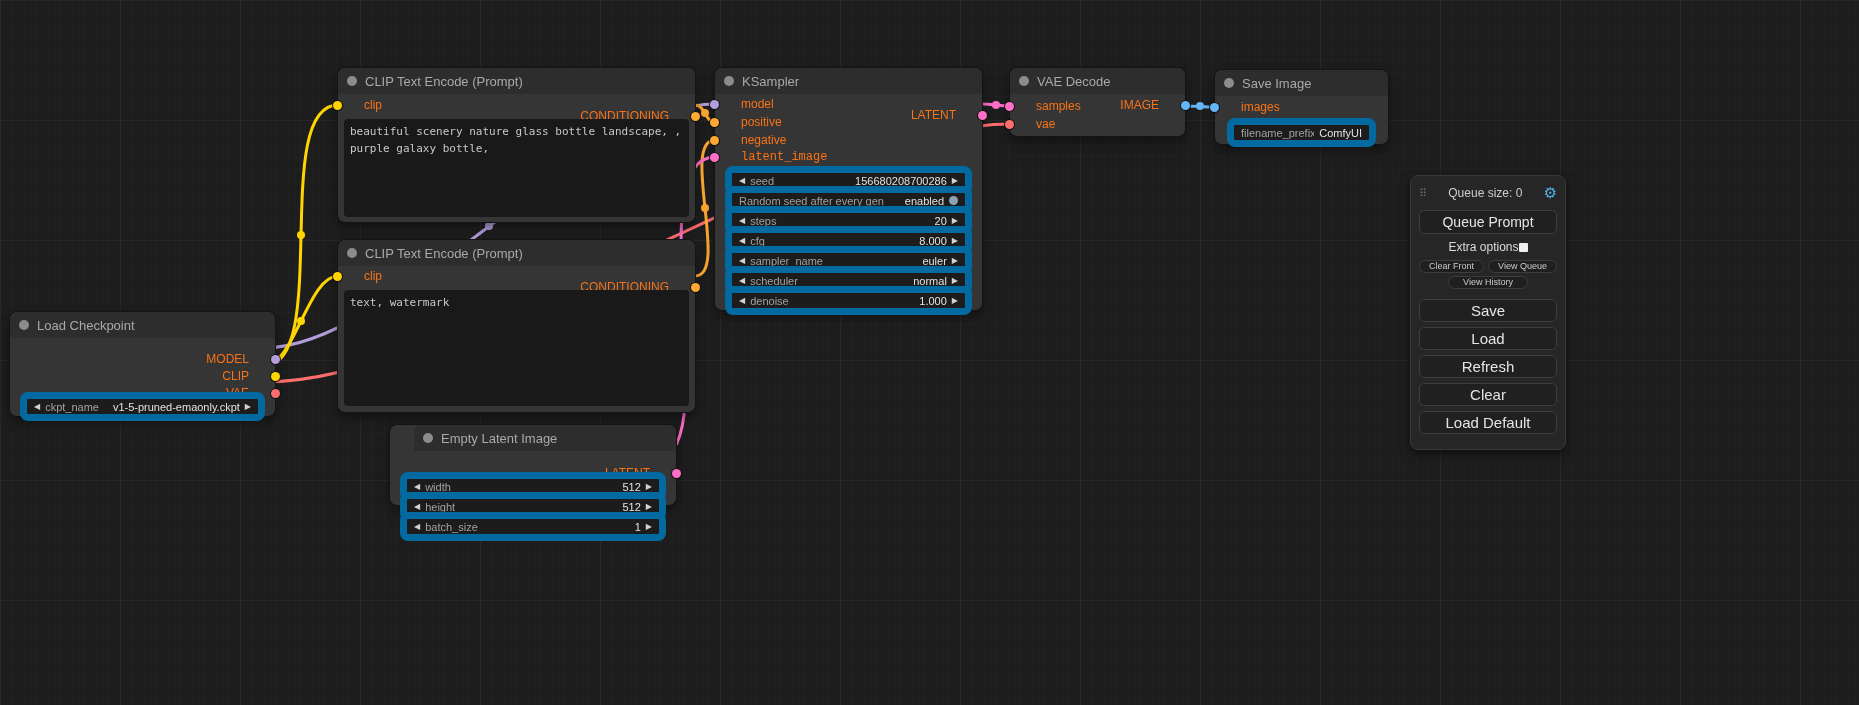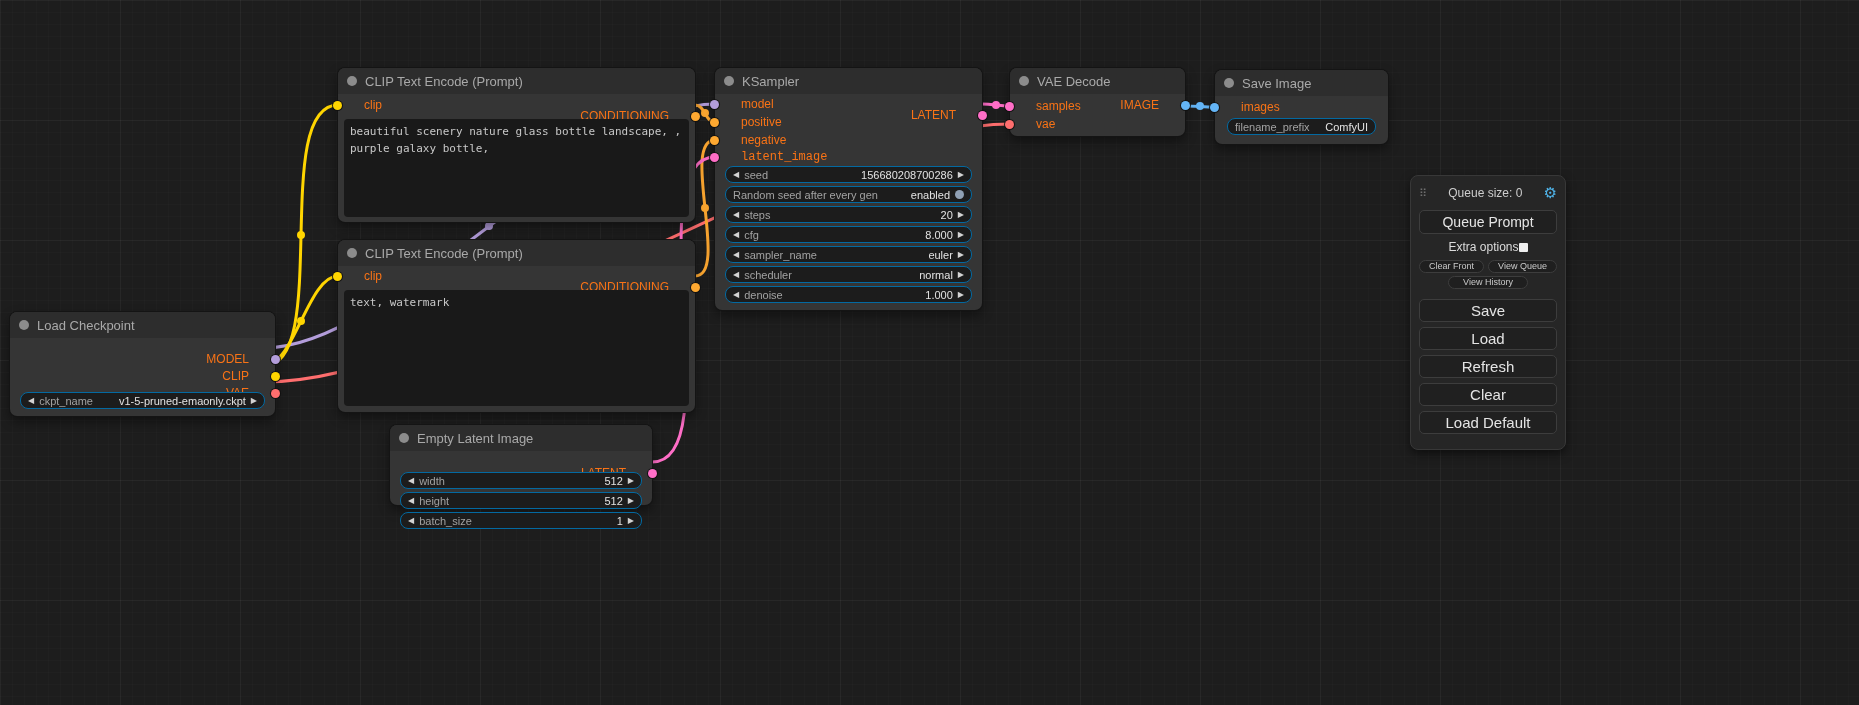"filename_prefix" .widget { border: 1px solid #0369a1 -> 7px solid #0369a1 }
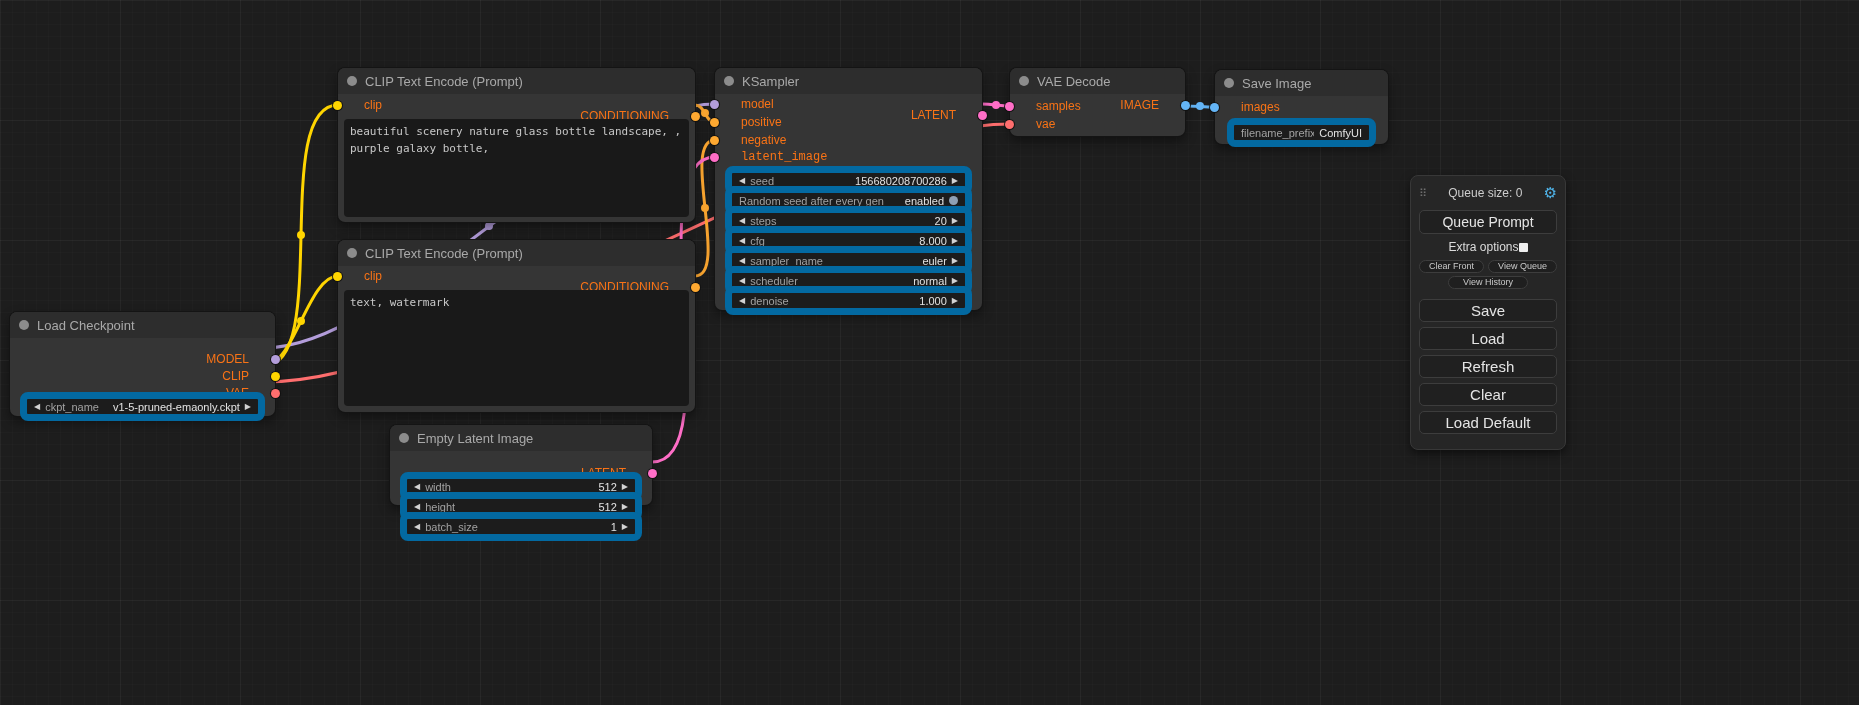"Empty Latent Image" div.node { padding-left: none -> 24px }
